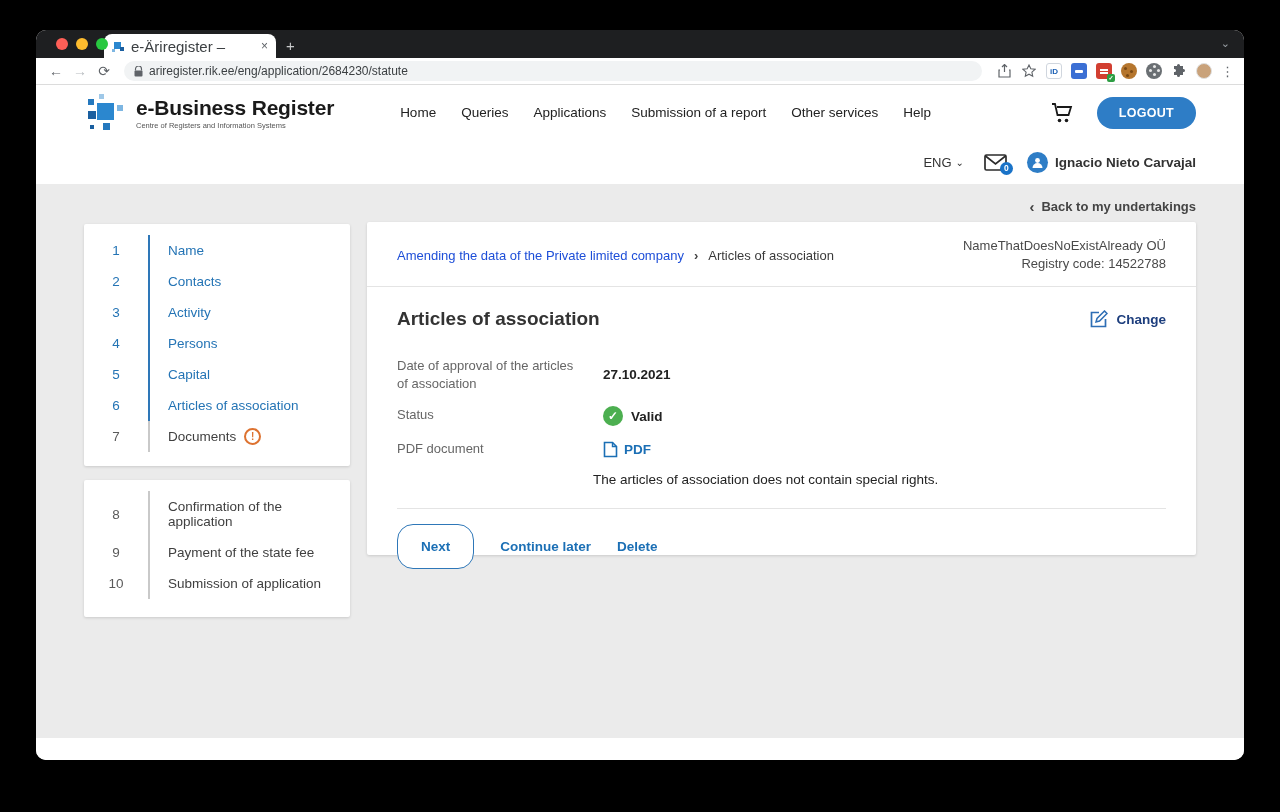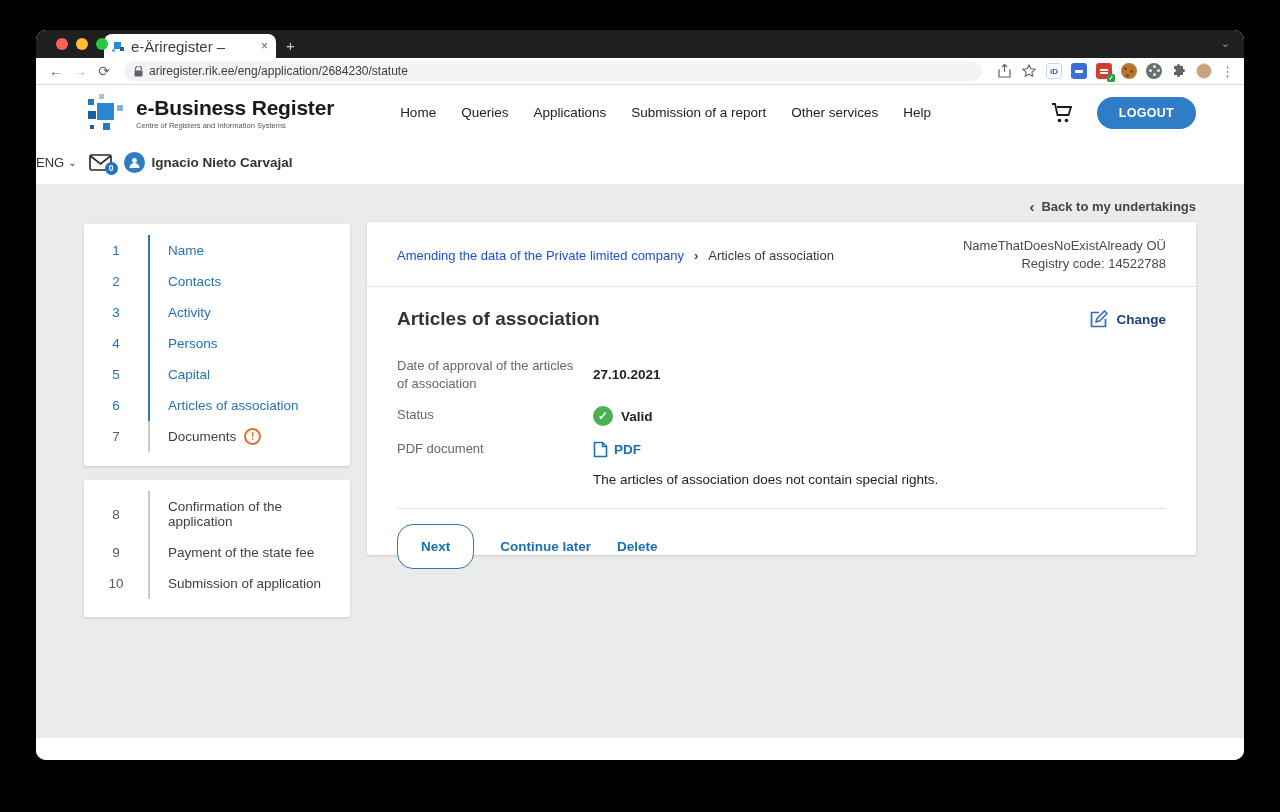"ENG" .user-band { gap: 12px -> 20px; justify-content: flex-start -> flex-end }
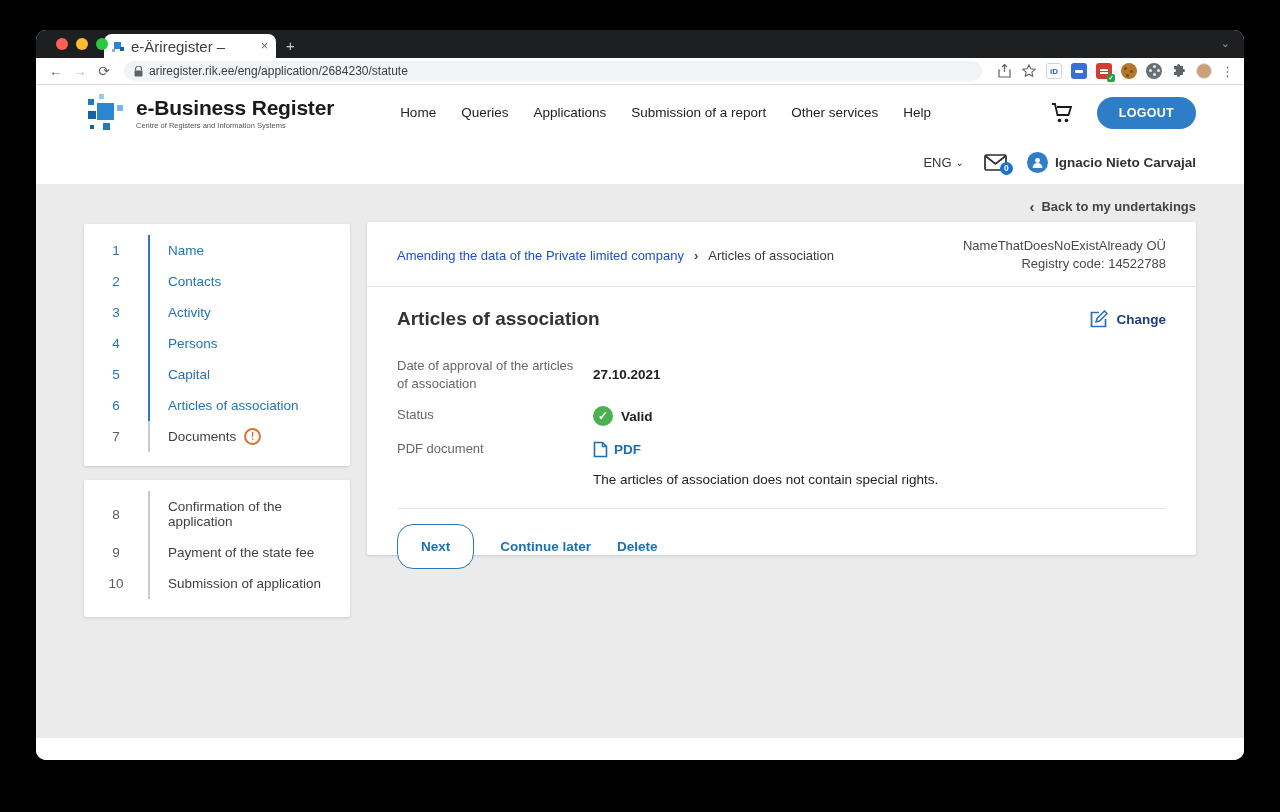"27.10.2021" .field-value { margin-left: none -> 10px }
